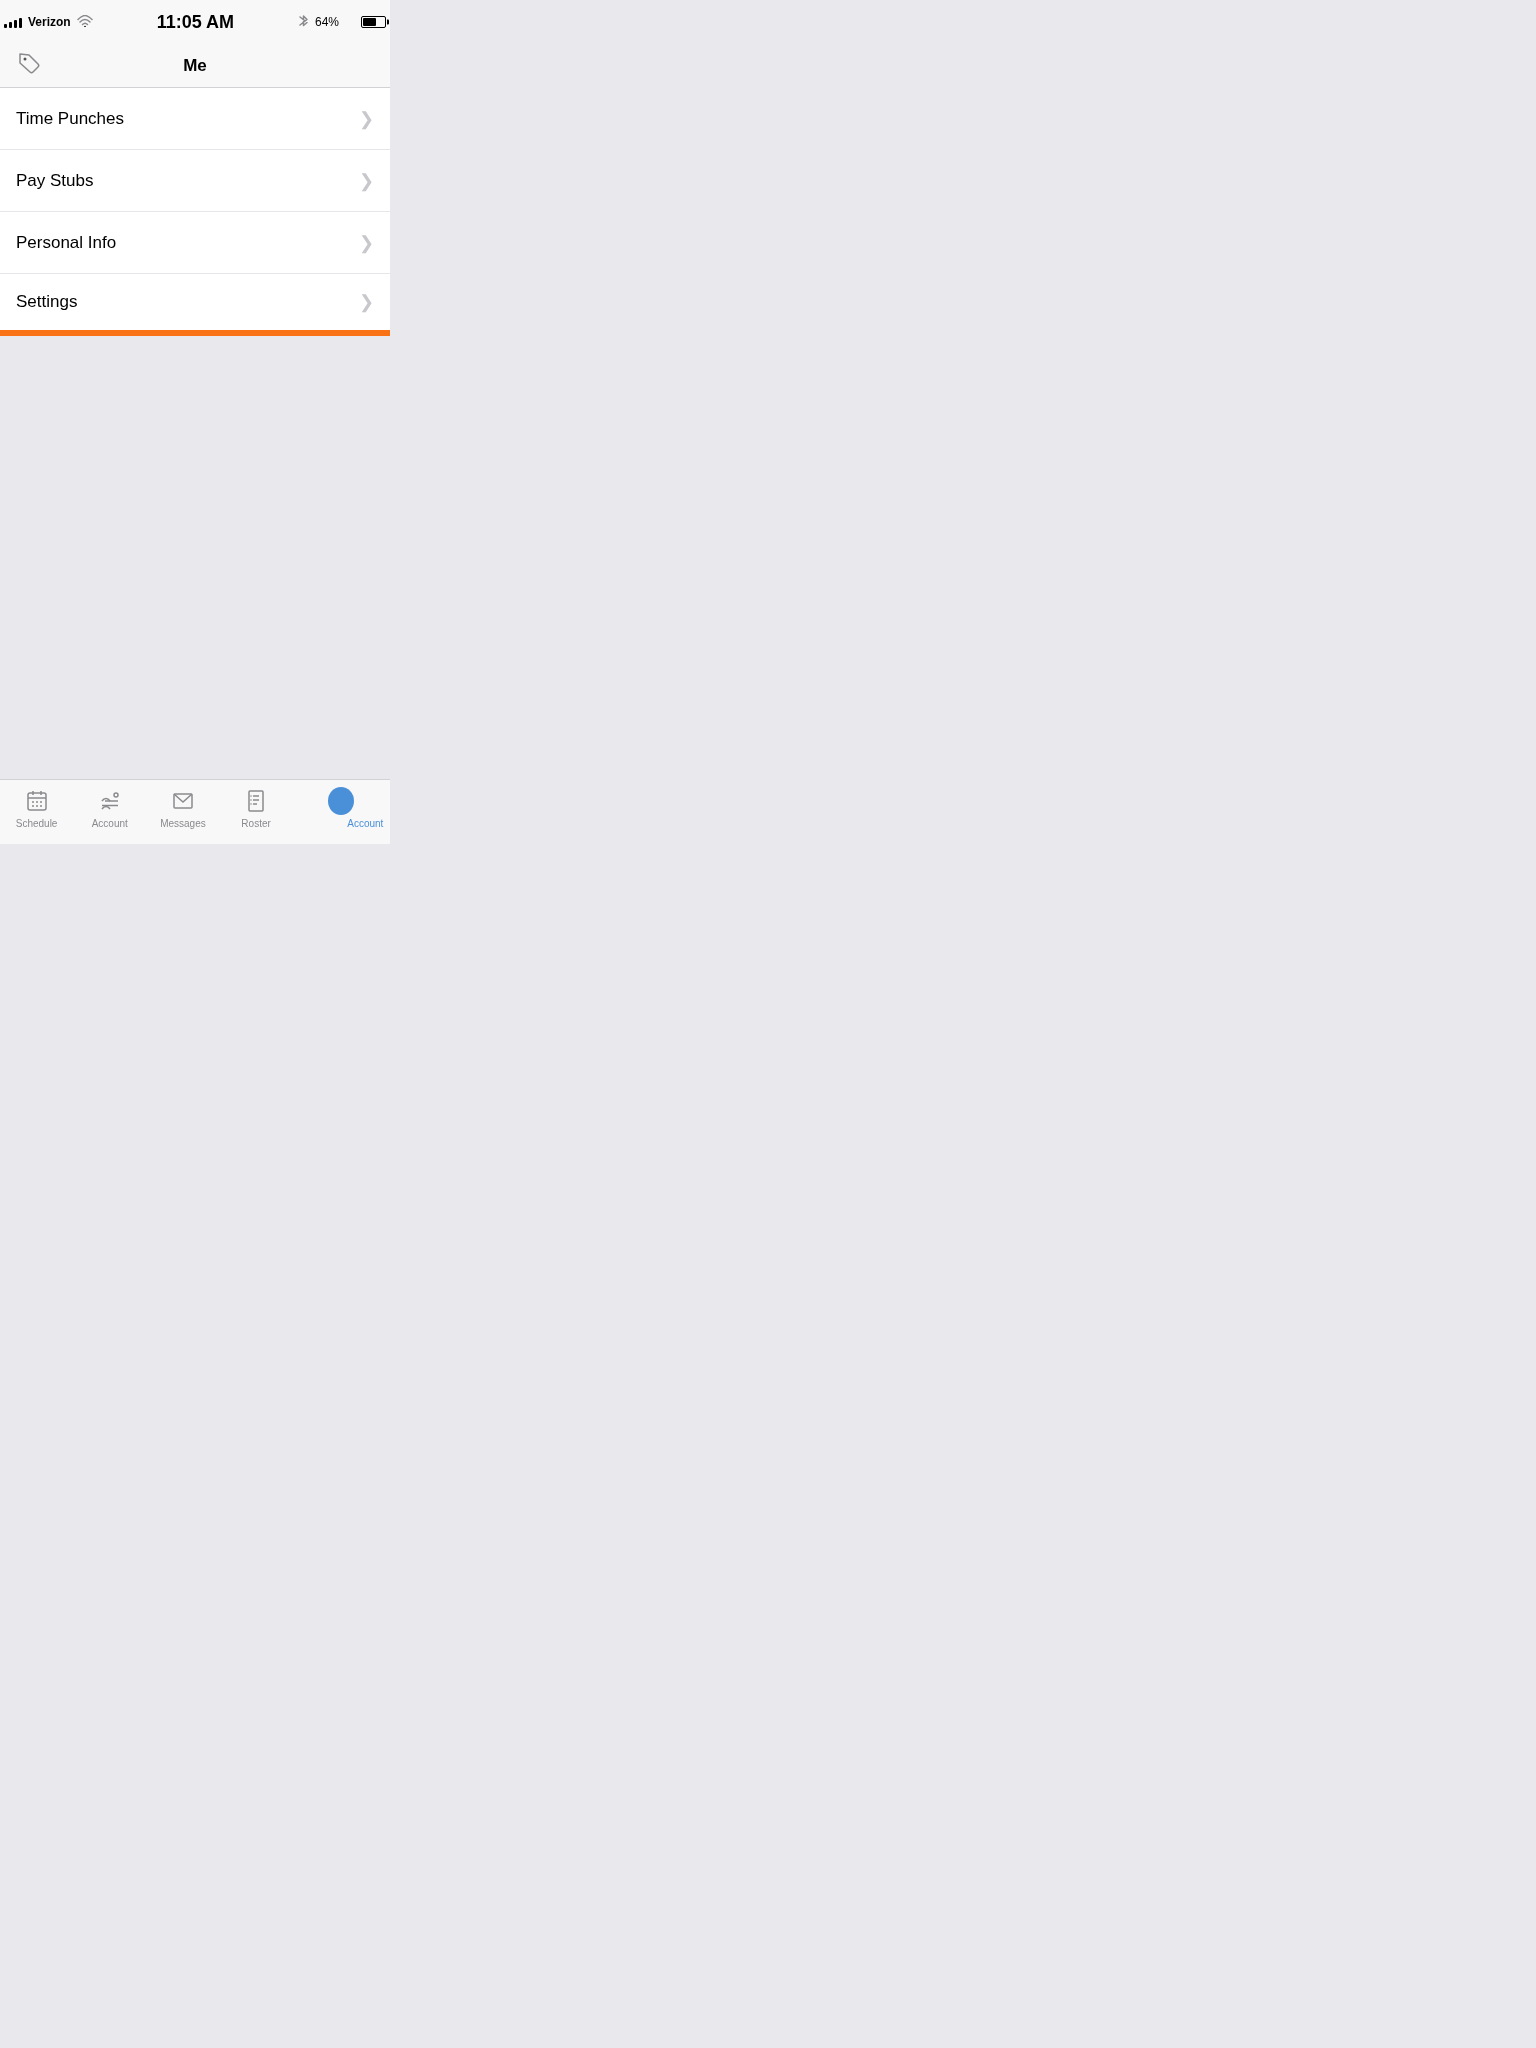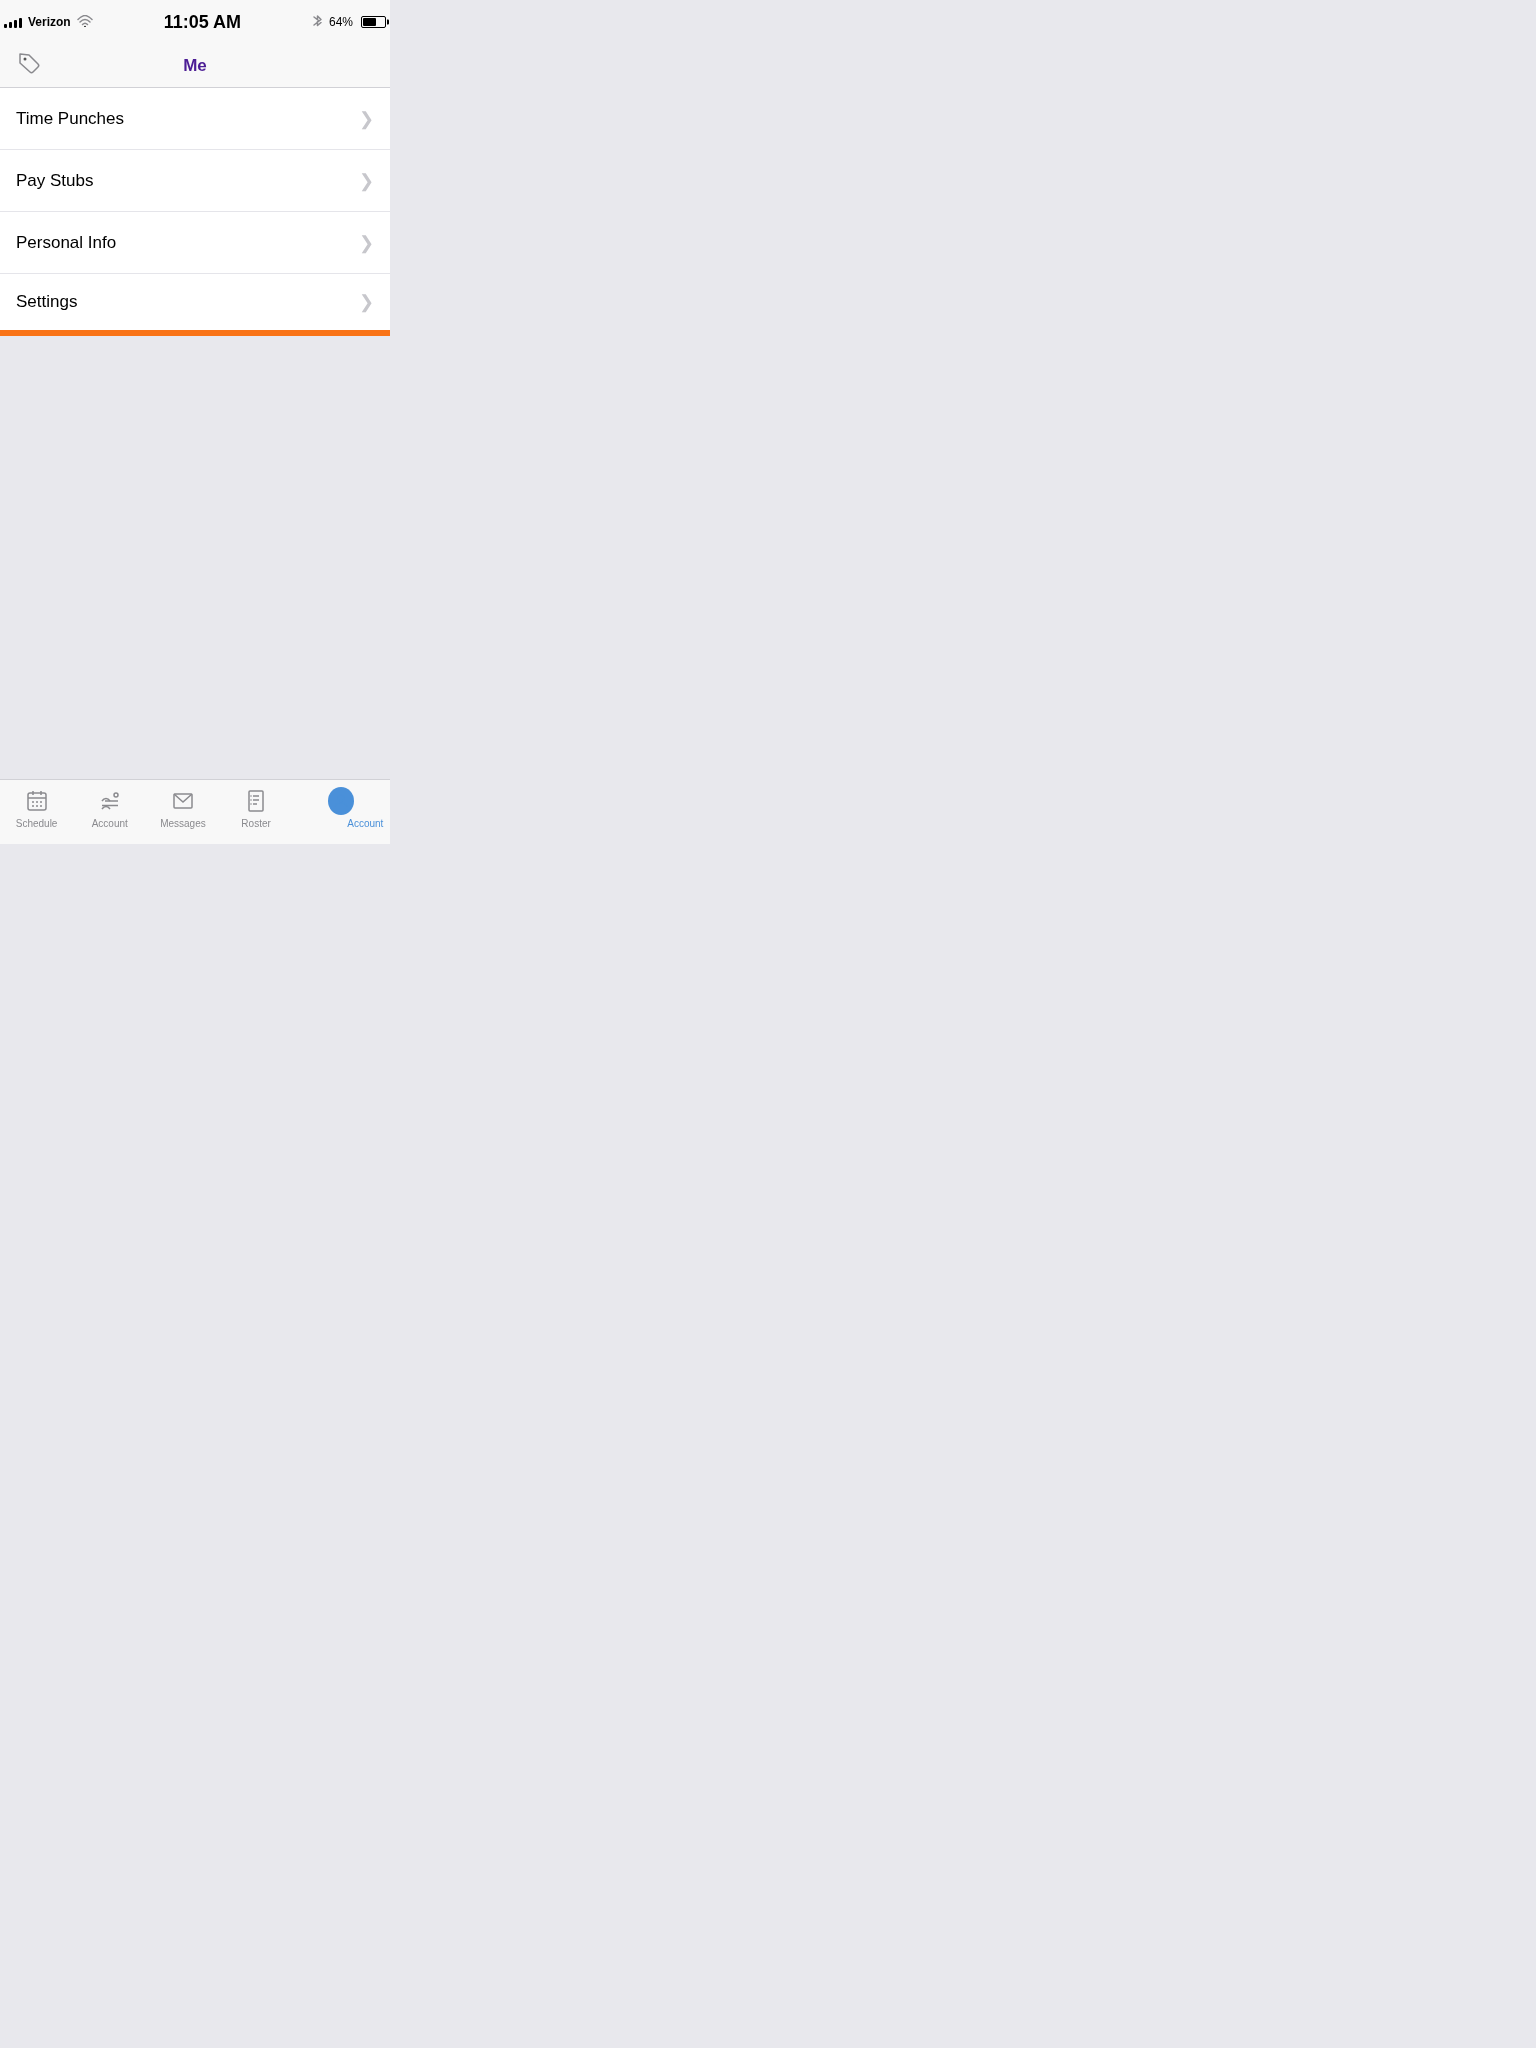"64%" .battery-container { gap: 8px -> 22px }
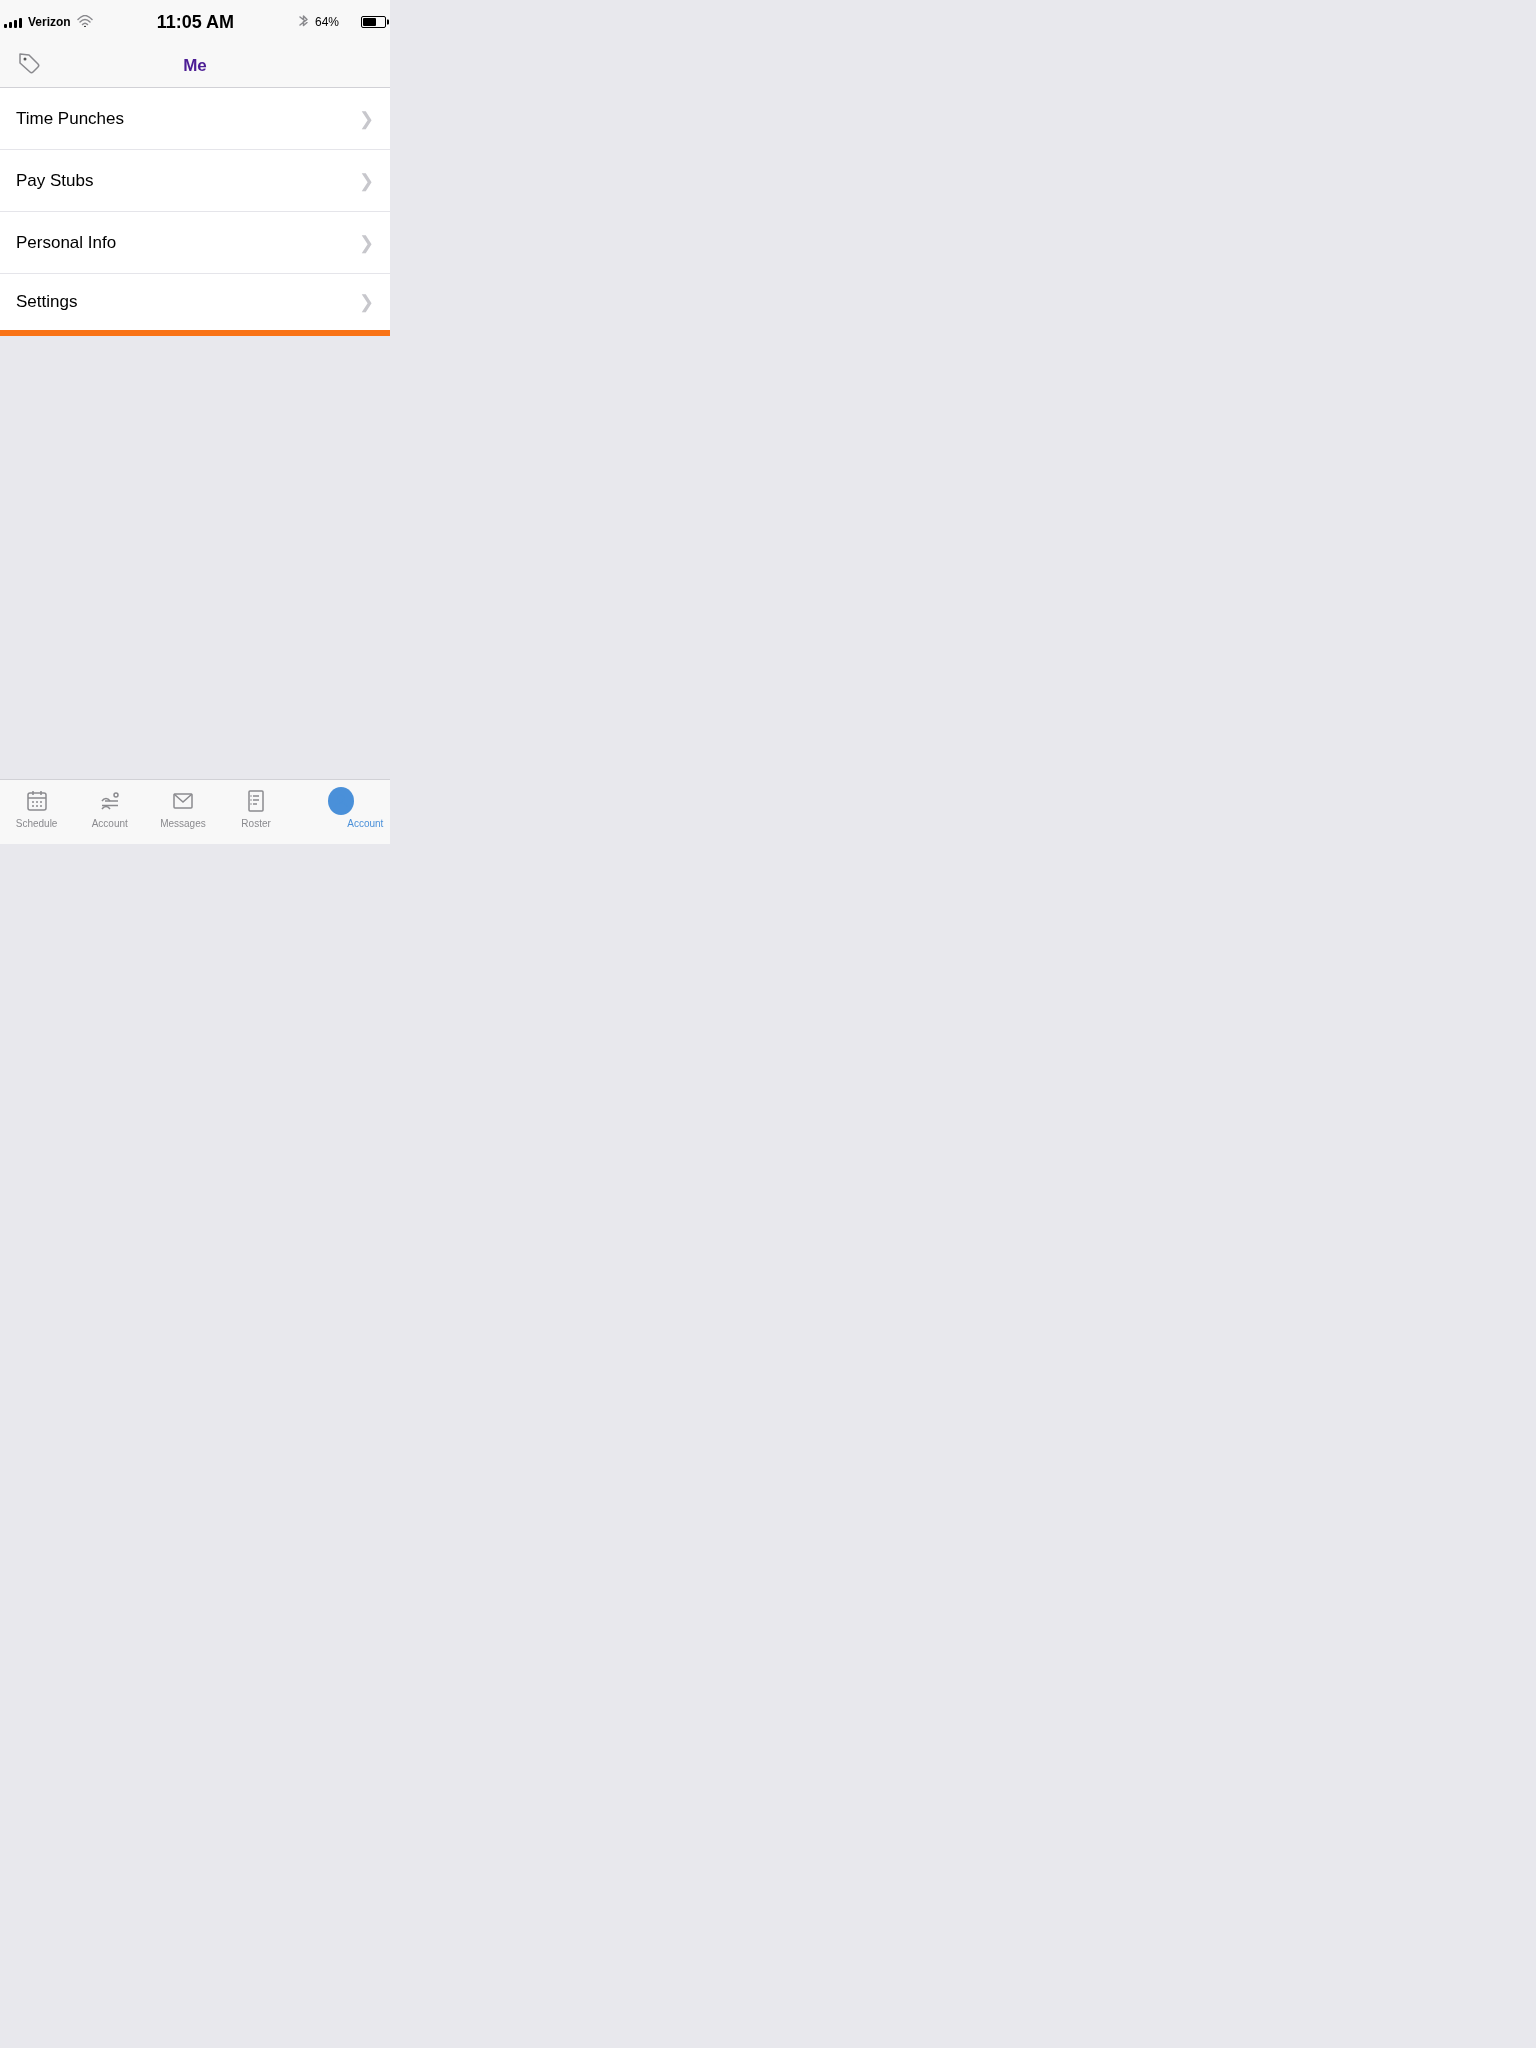"Me" .nav-title { color: #4c1d95 -> #000000 }
